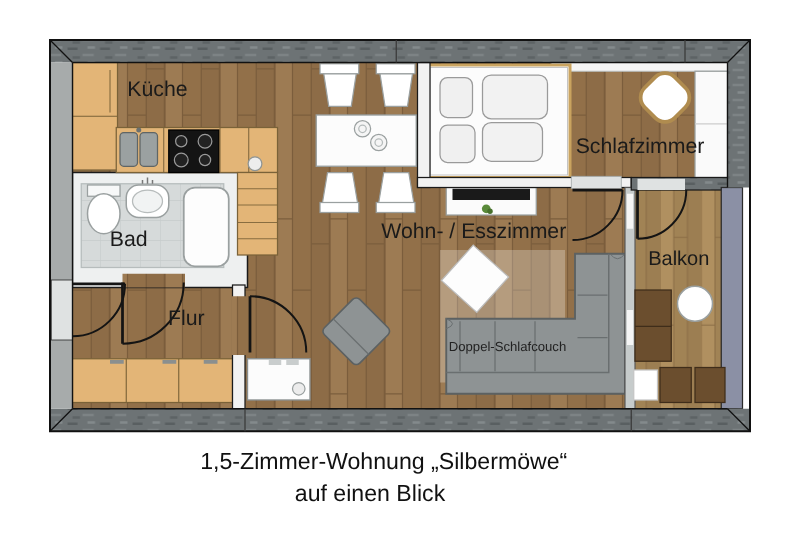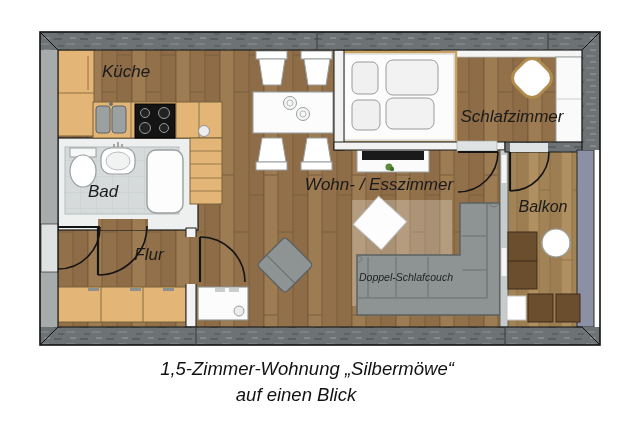"Küche" .stage { font-style: italic -> none }
